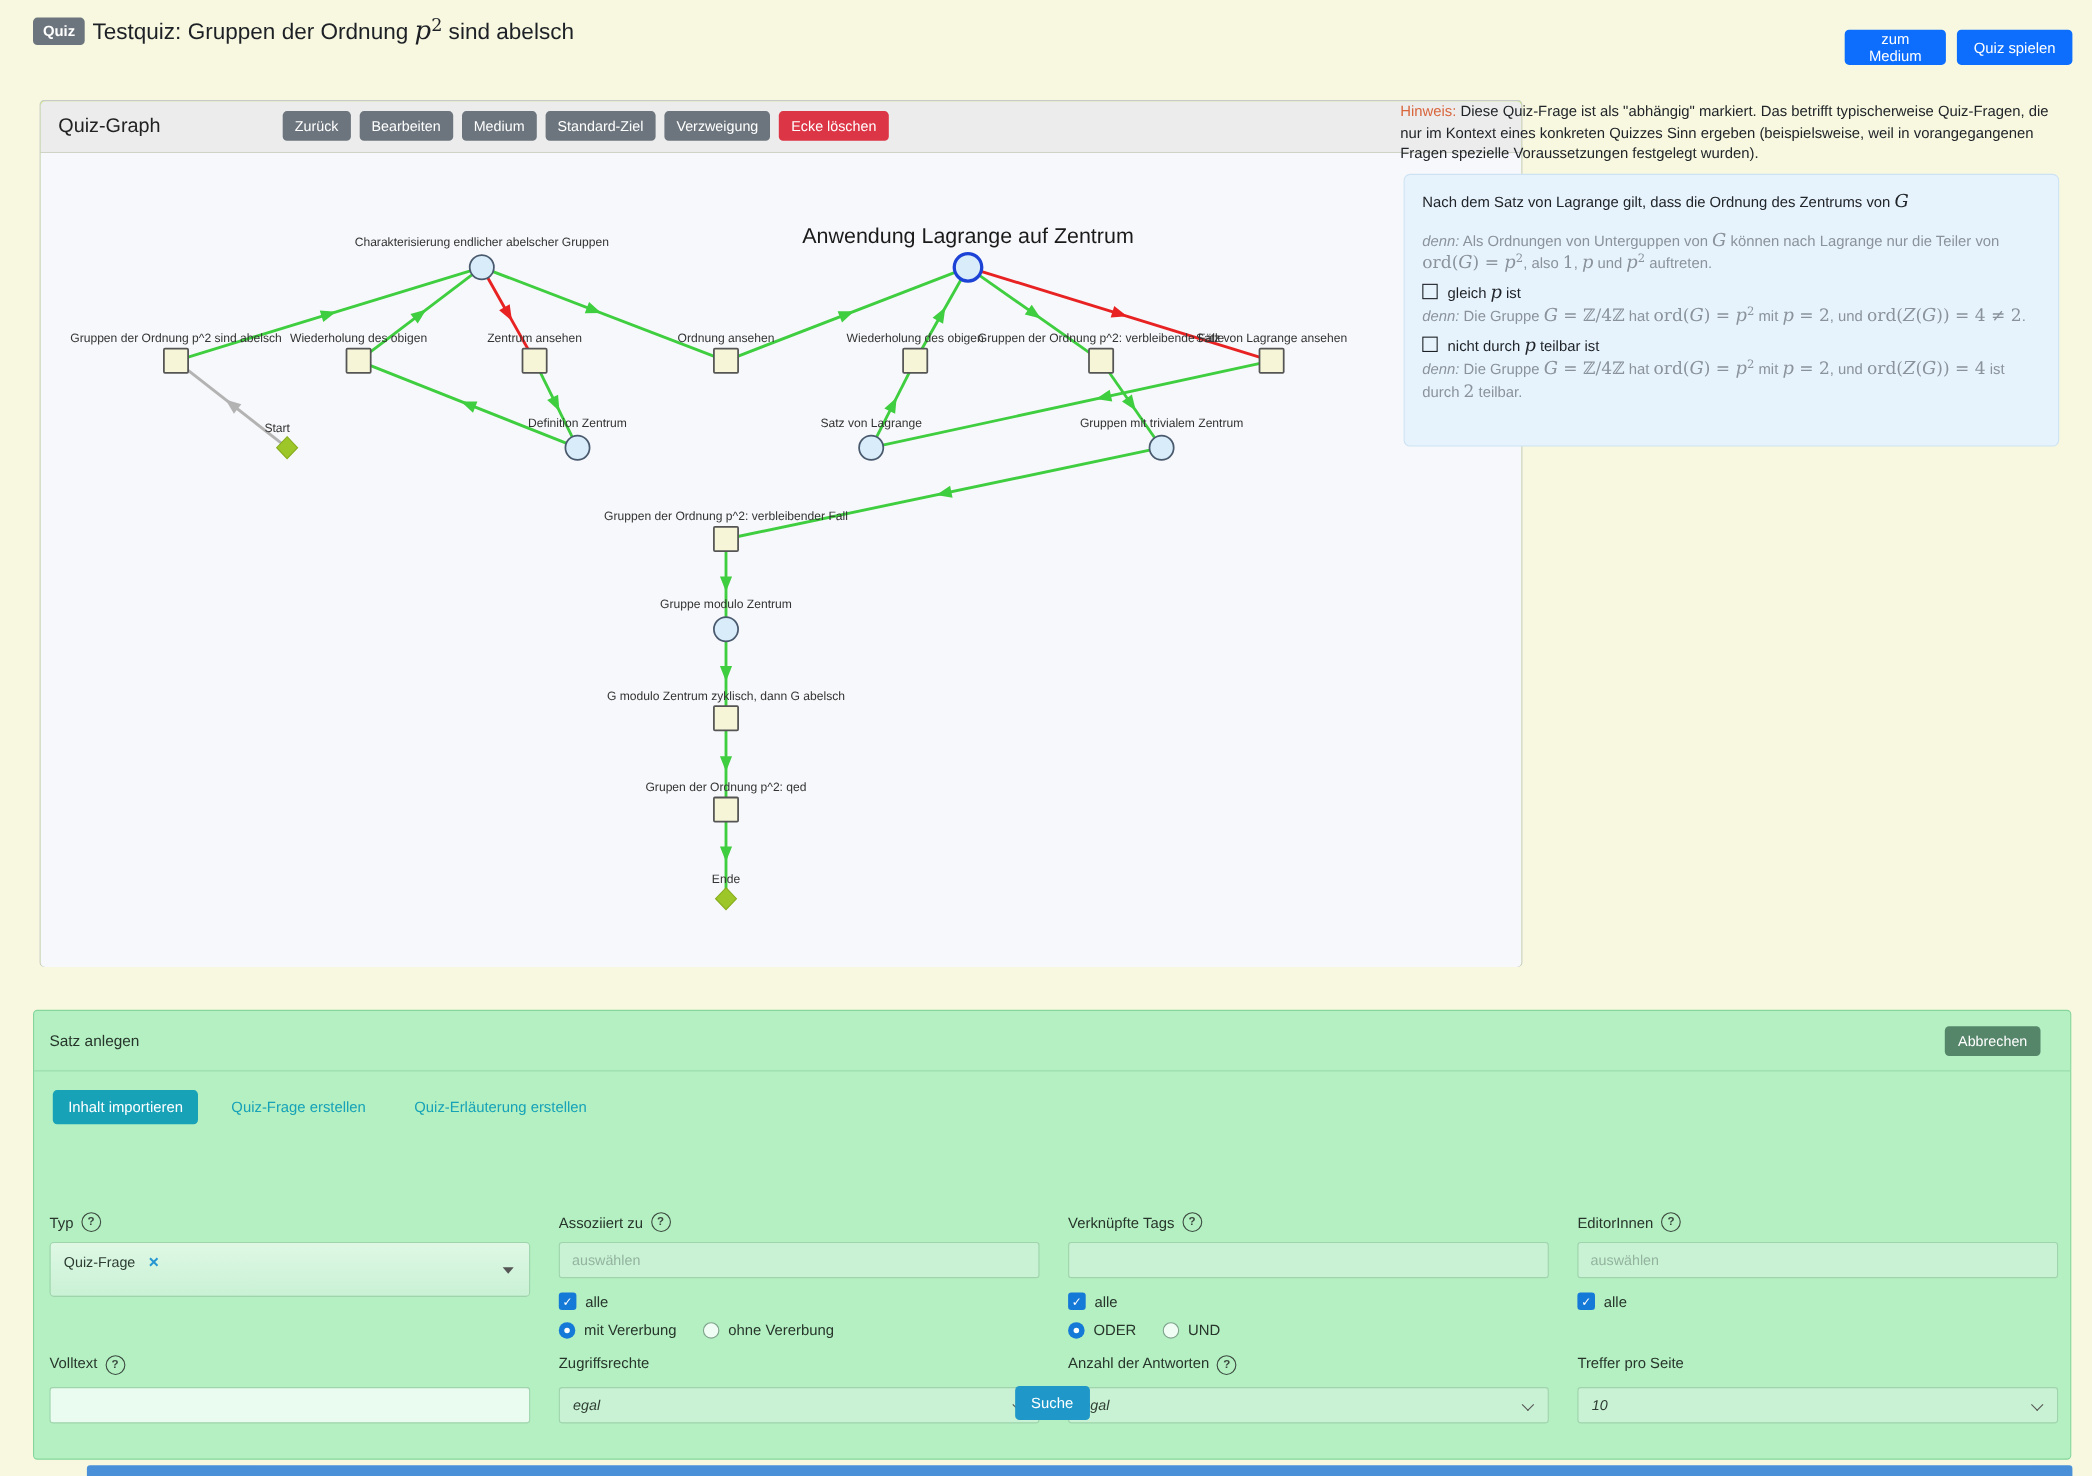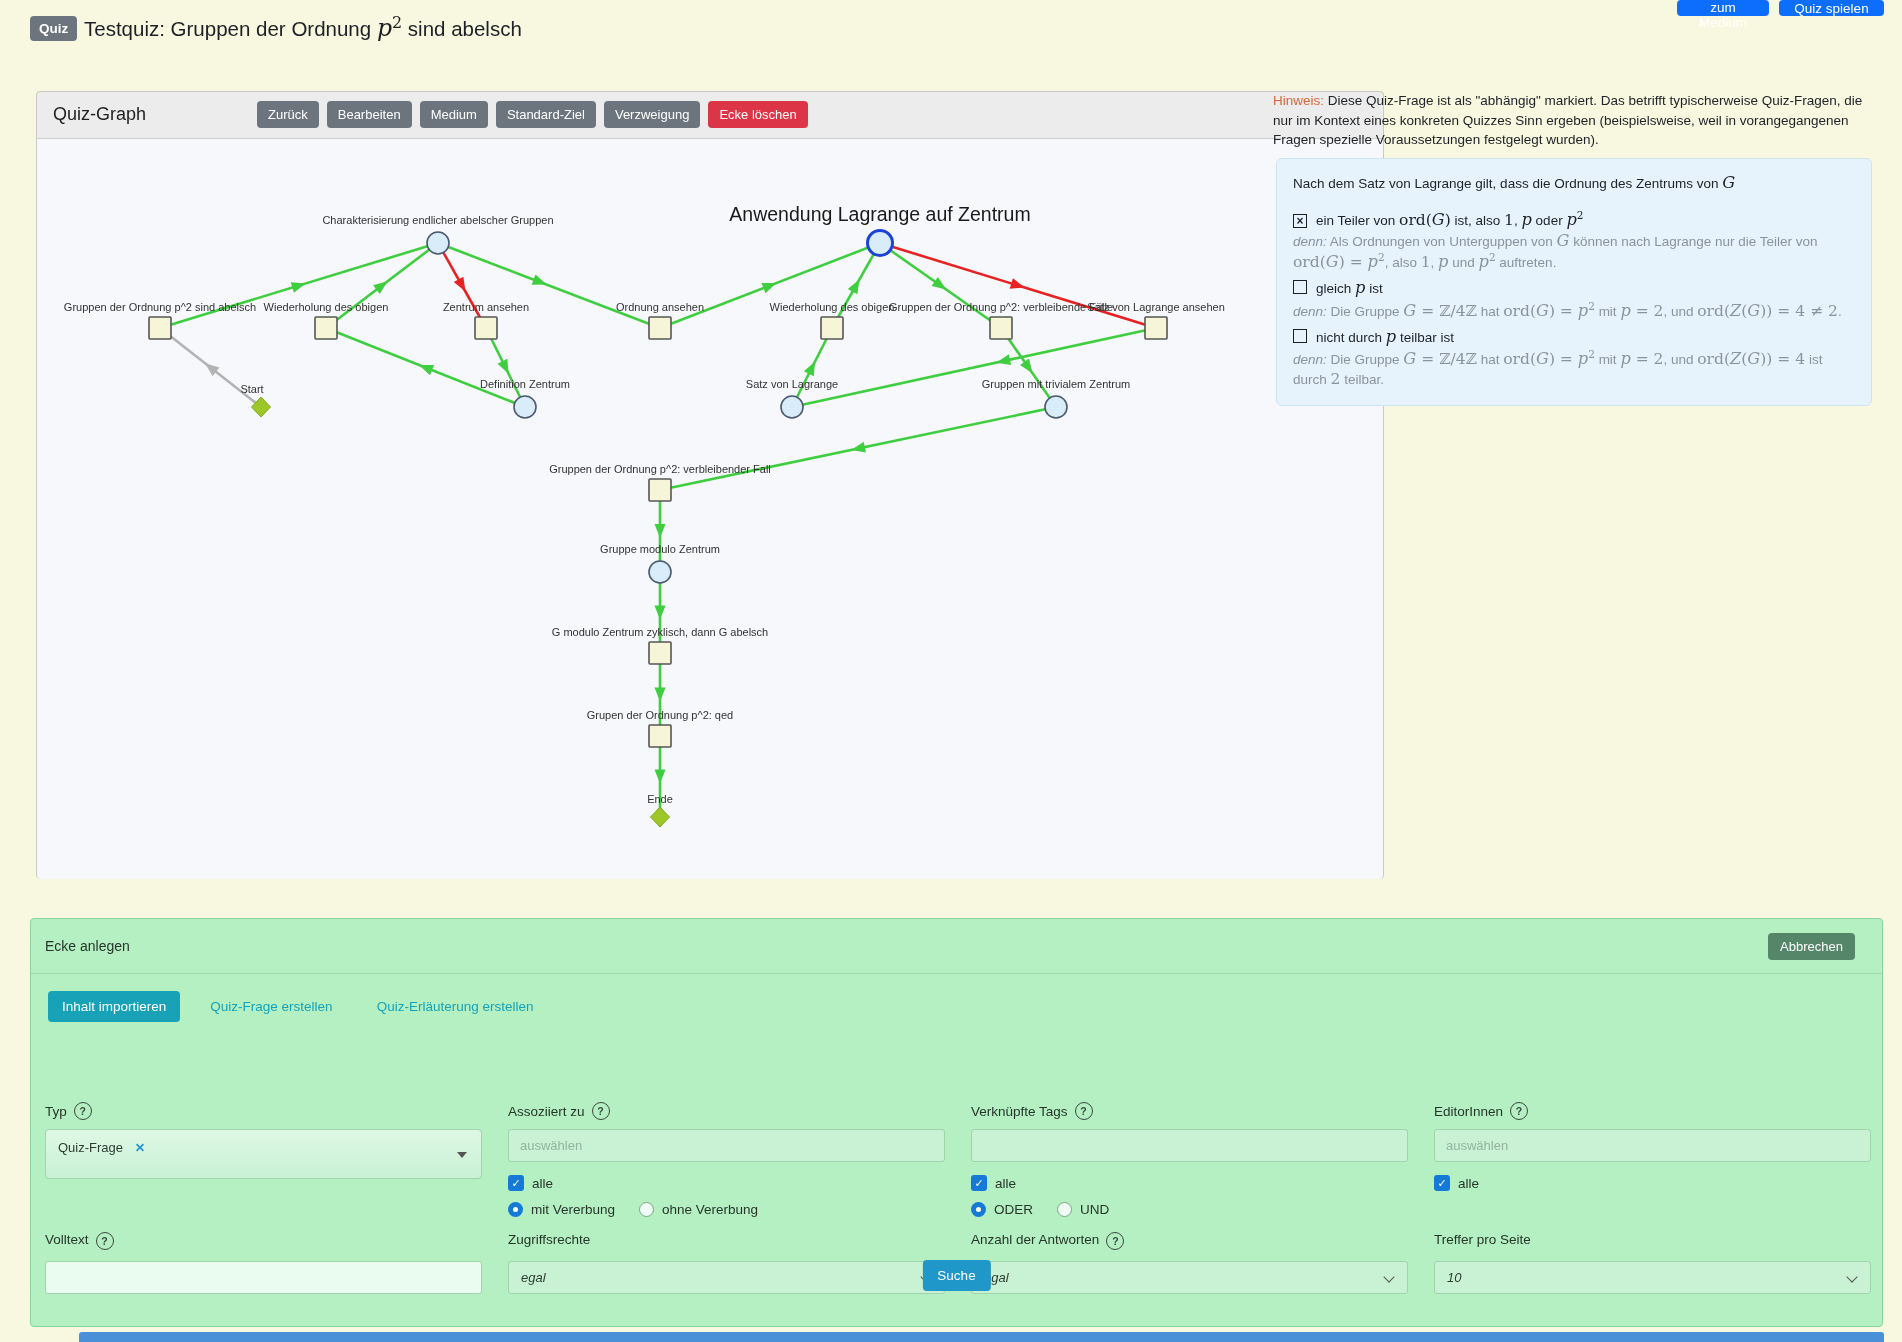"zum Medium" .btn-blue { height: 16px -> 32px; top: 0 -> 27px }
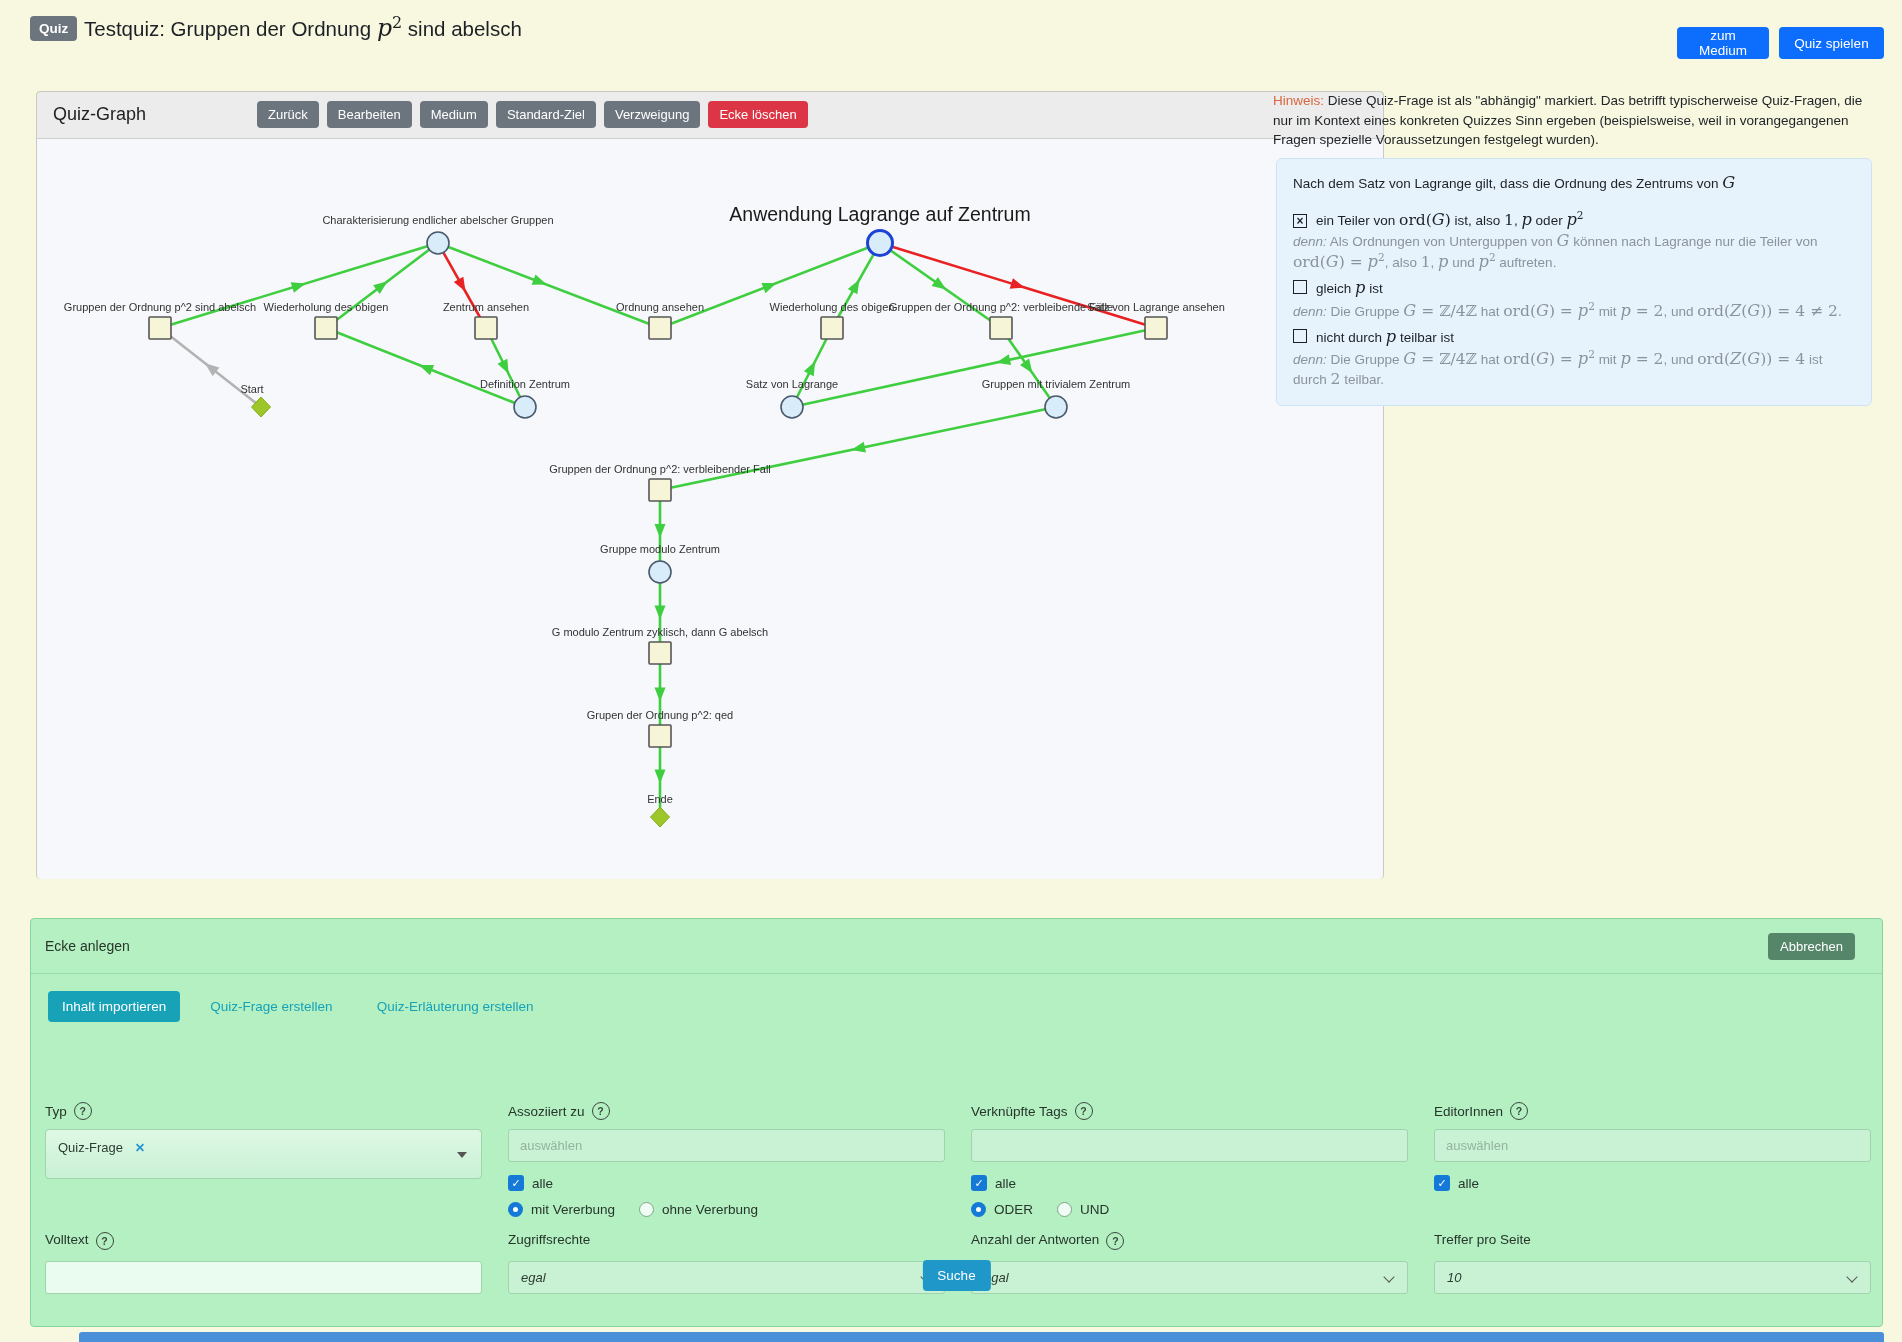"× ein Teiler von ord(G)" div.qline { html: <div><span>×</span>ein Teiler von <span>ord(</span><span>G</span><span>)</span> ist, also <span>1</span>, <span>p</span> oder <span>p</span><sup>2</sup></div> -> none }
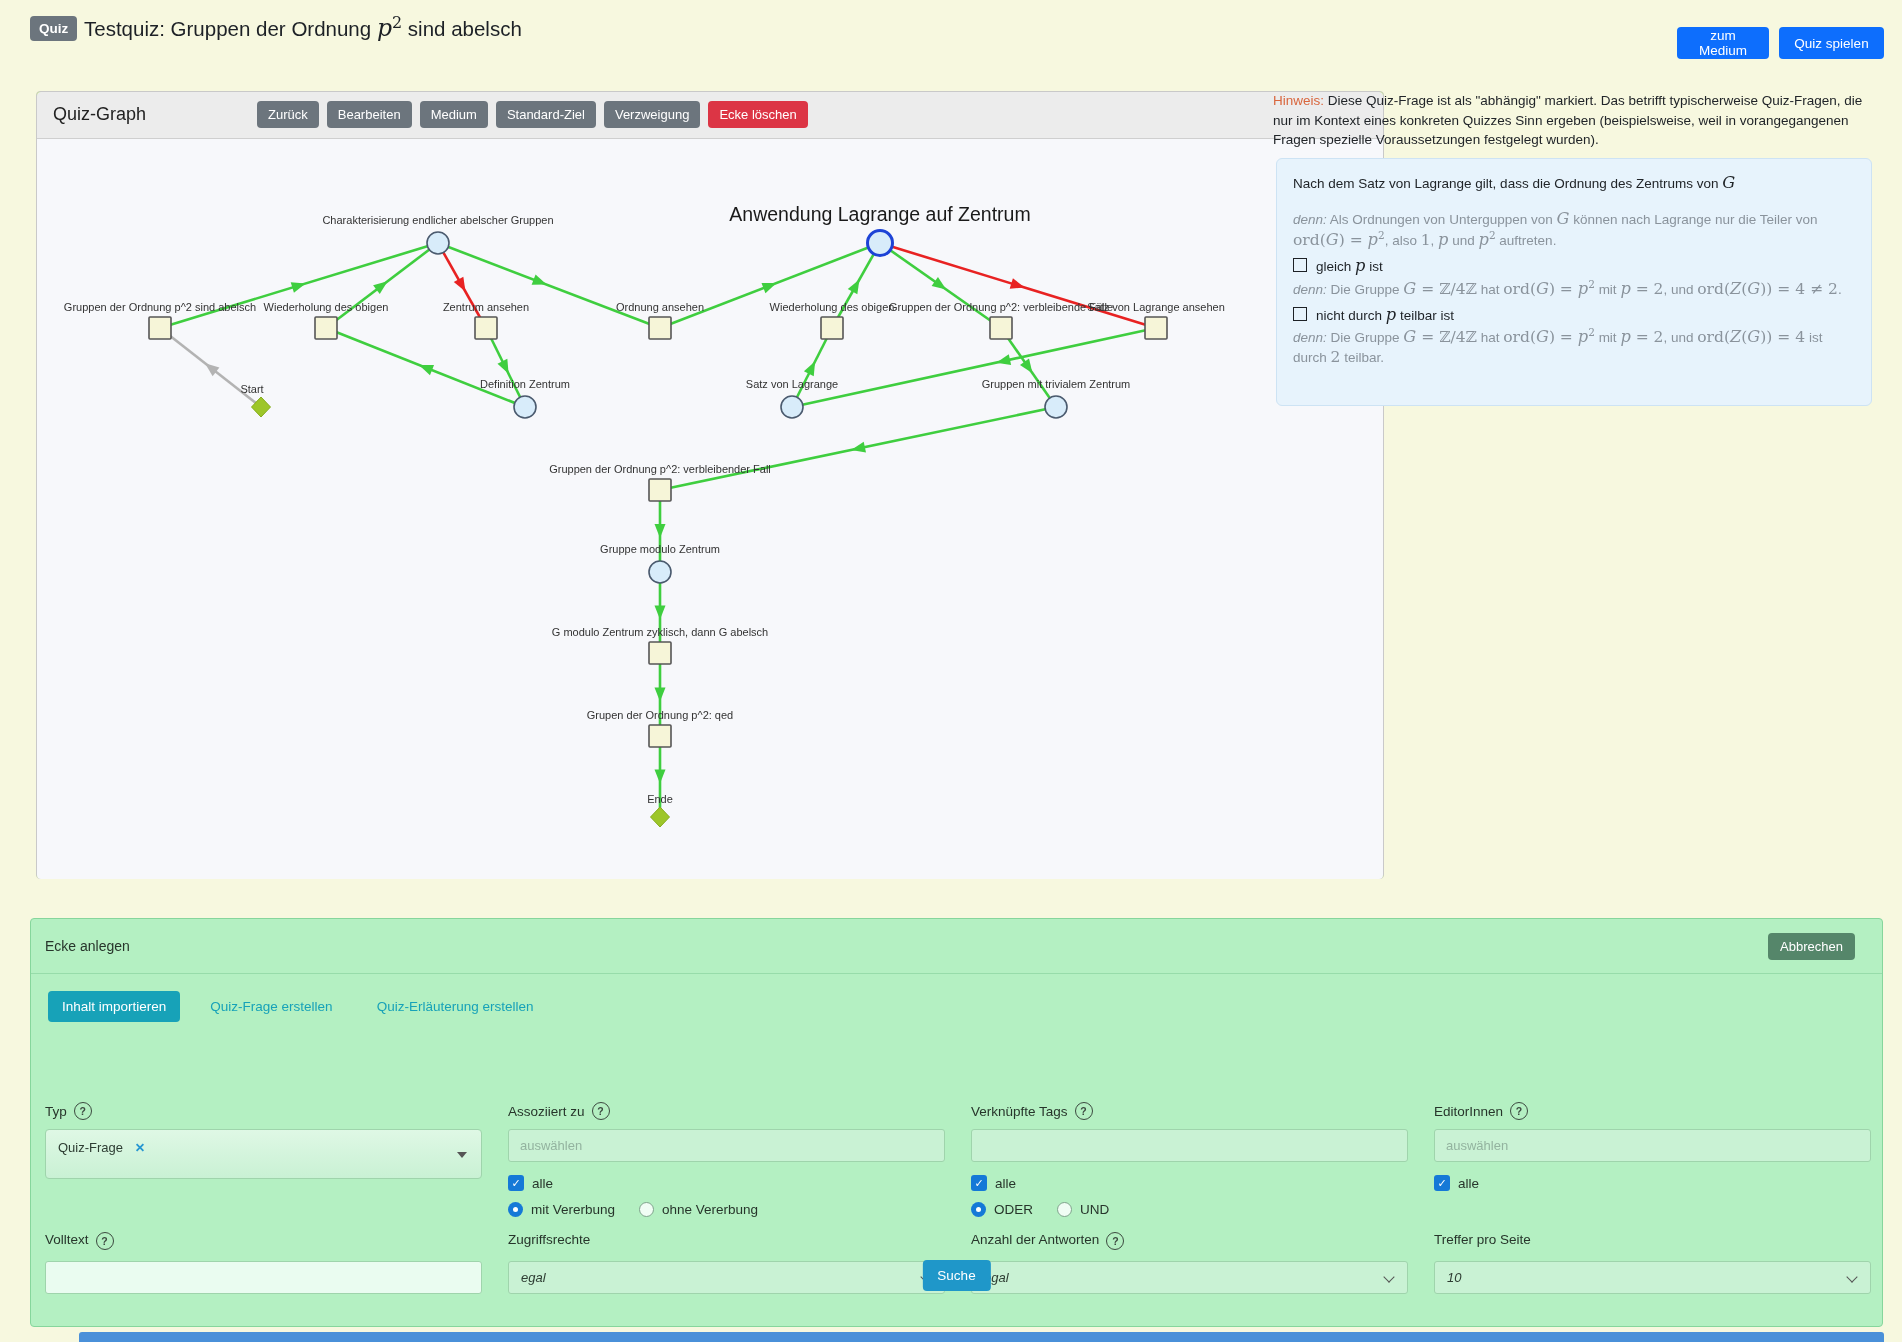"Ecke anlegen" span.gp-title { text: Ecke -> Satz }
